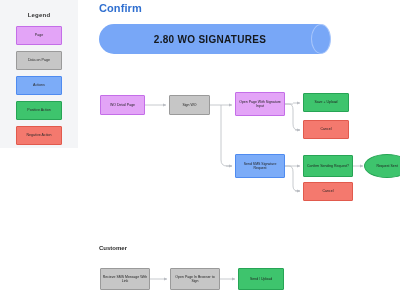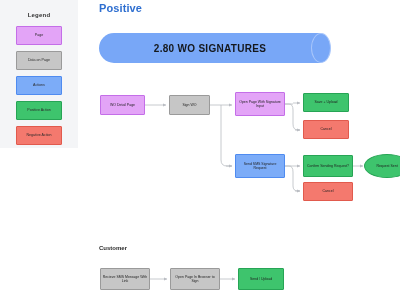"Positive" div { text: Positive -> Confirm }
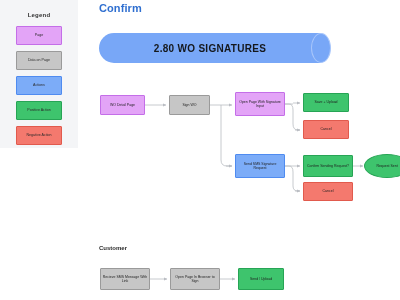"2.80 WO SIGNATURES" #banner { margin-top: 9px -> none }
